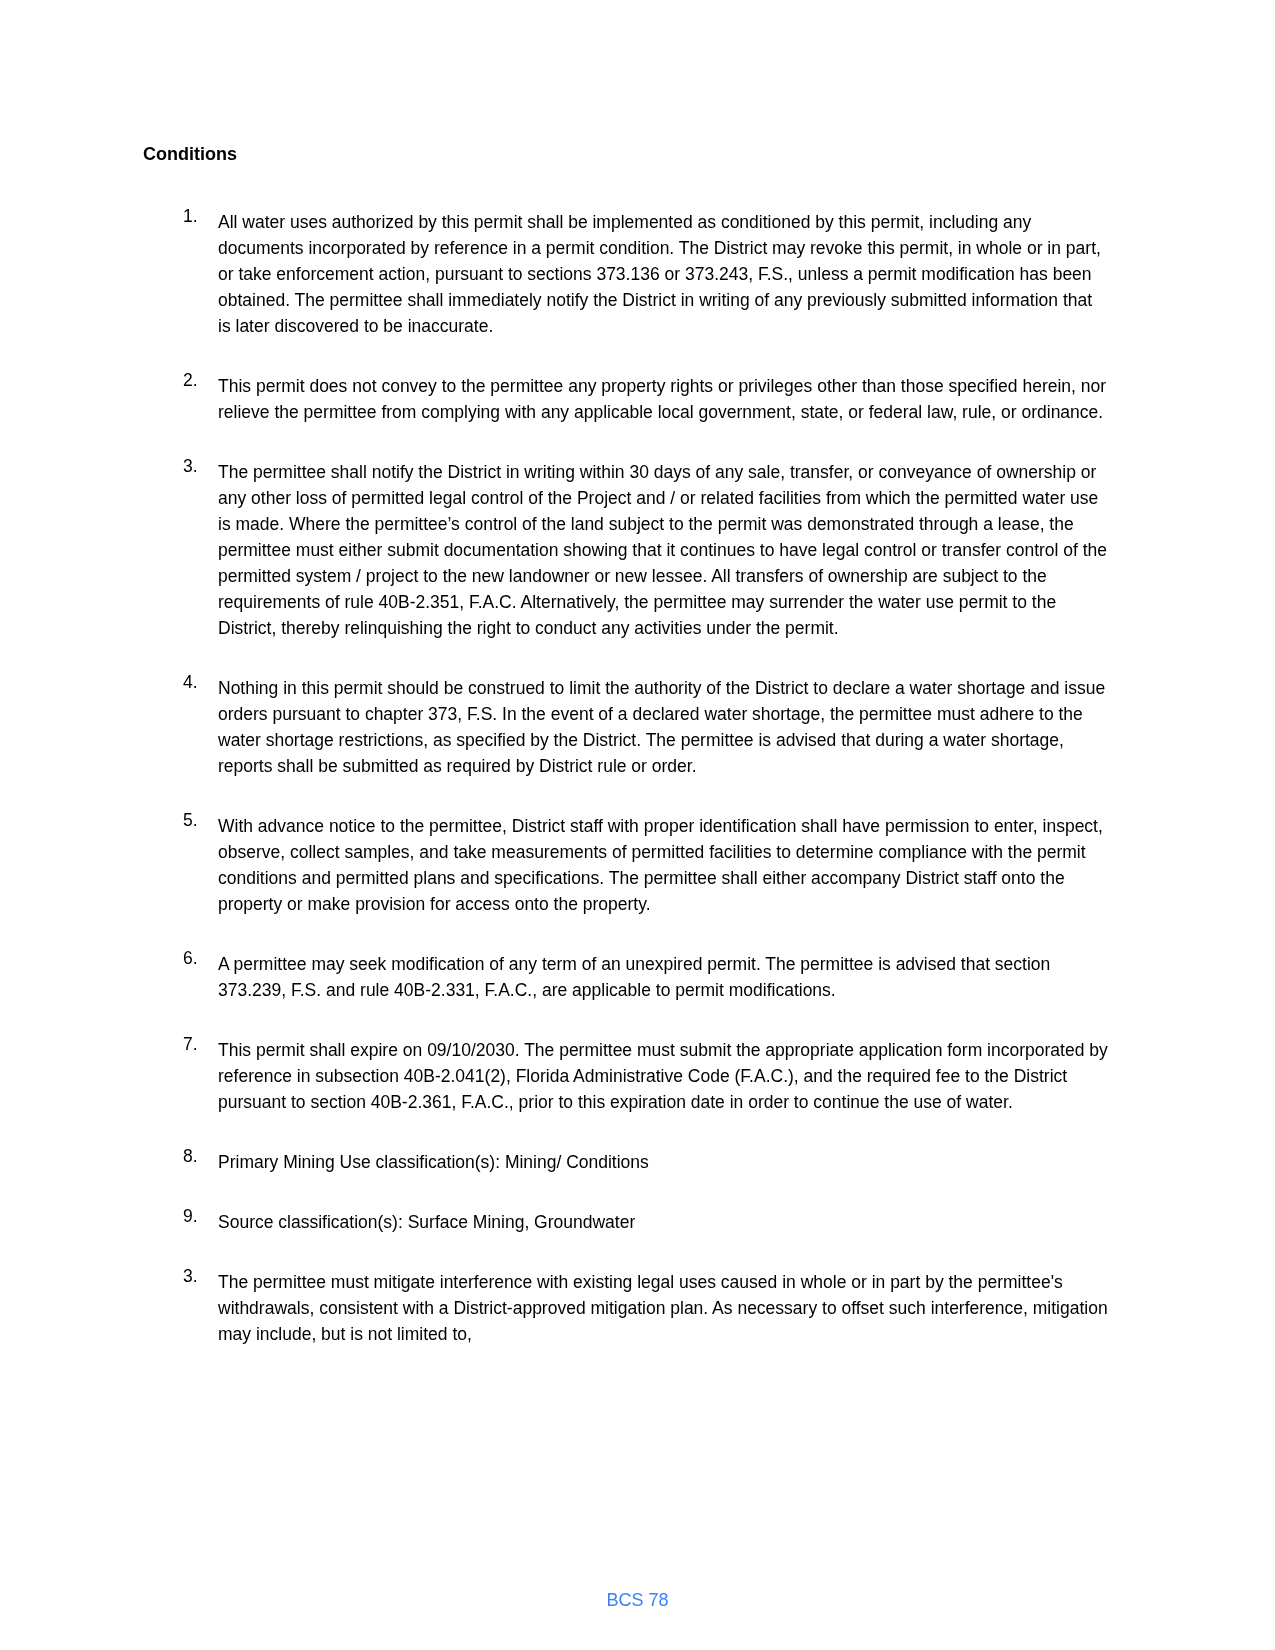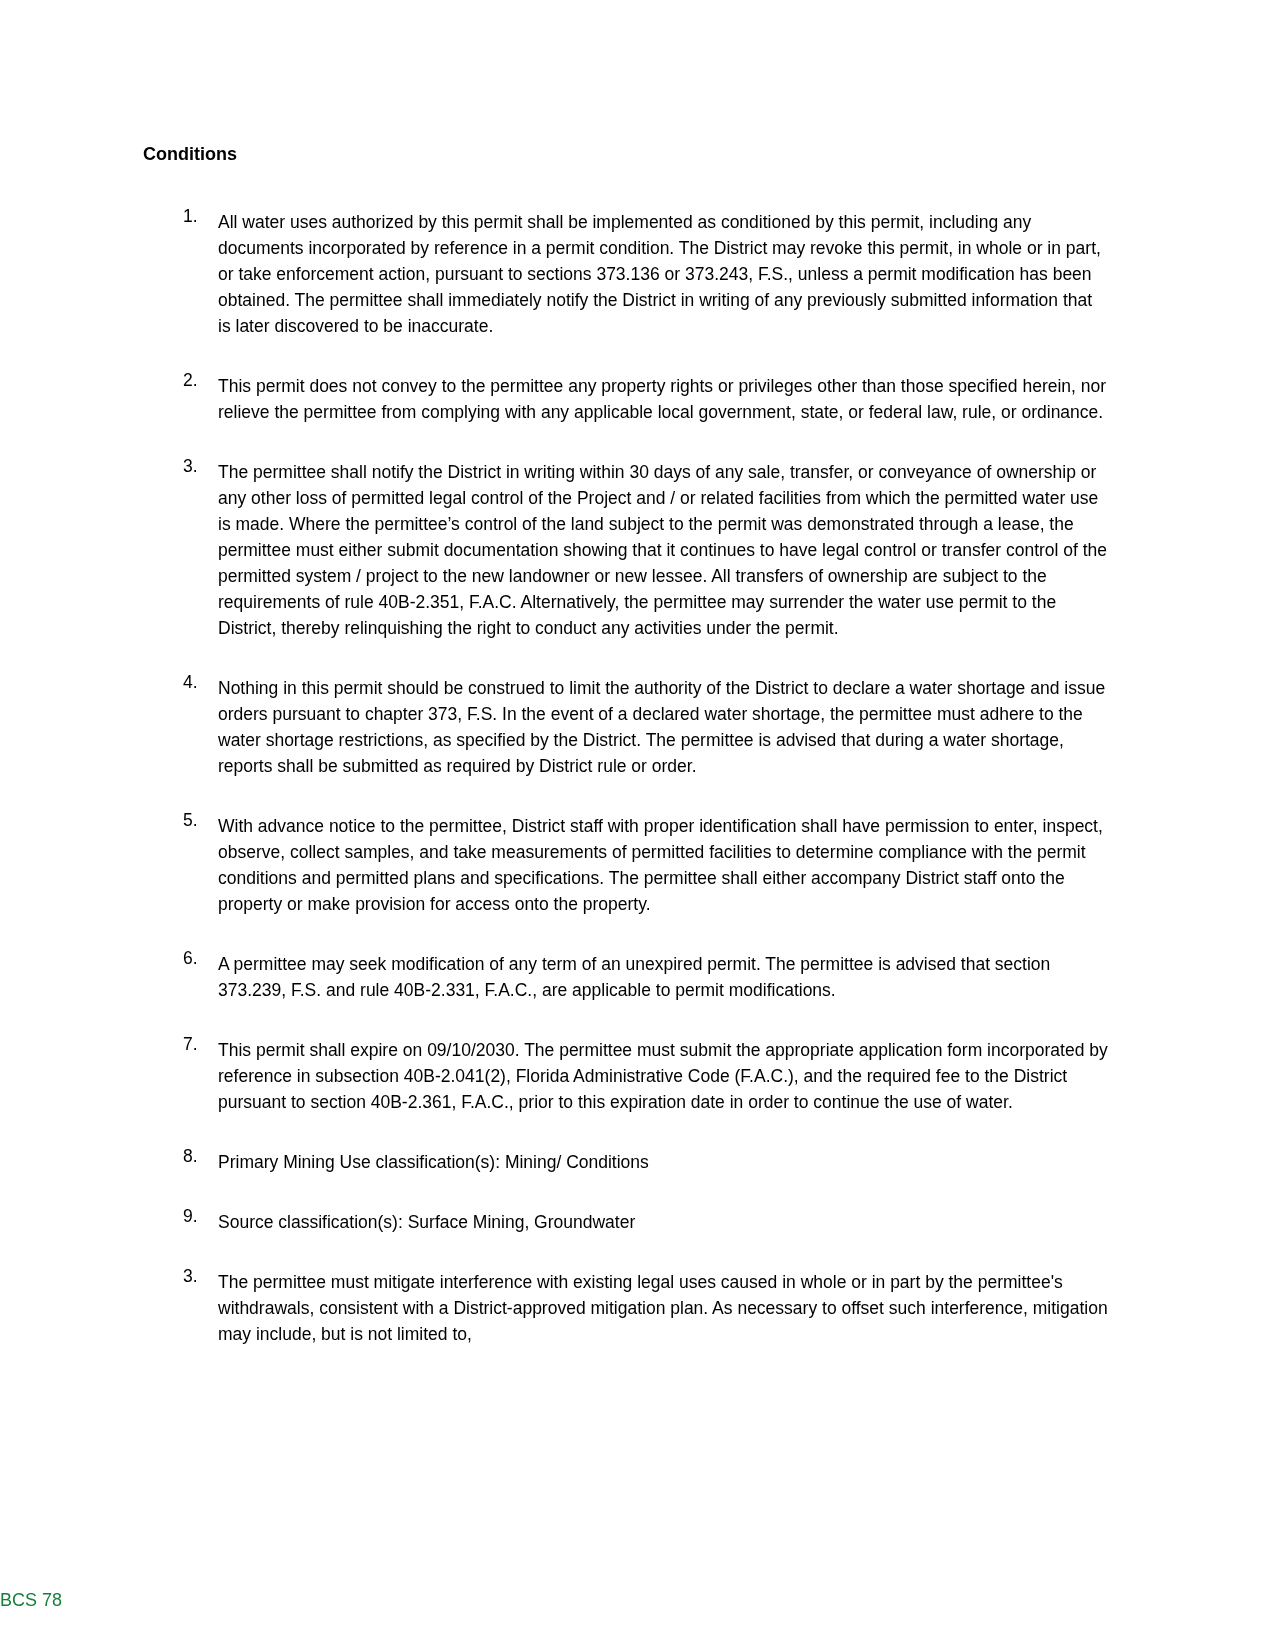"BCS 78" .footer { color: #15803d -> #3b82f6; text-align: none -> center }
